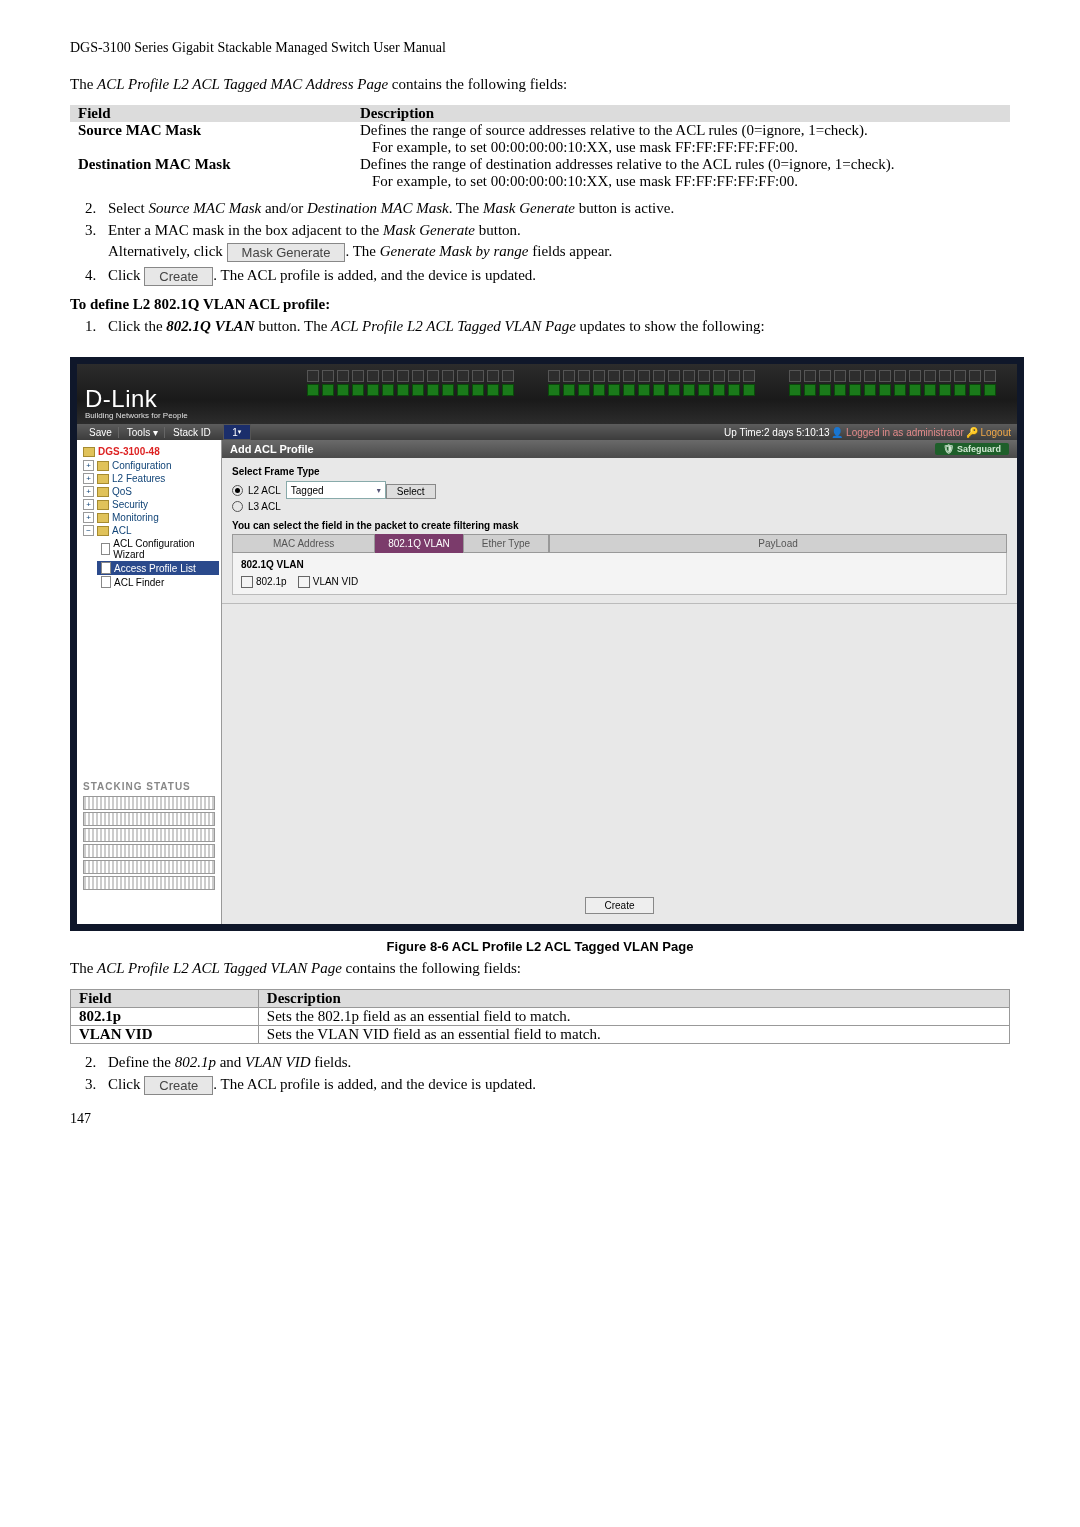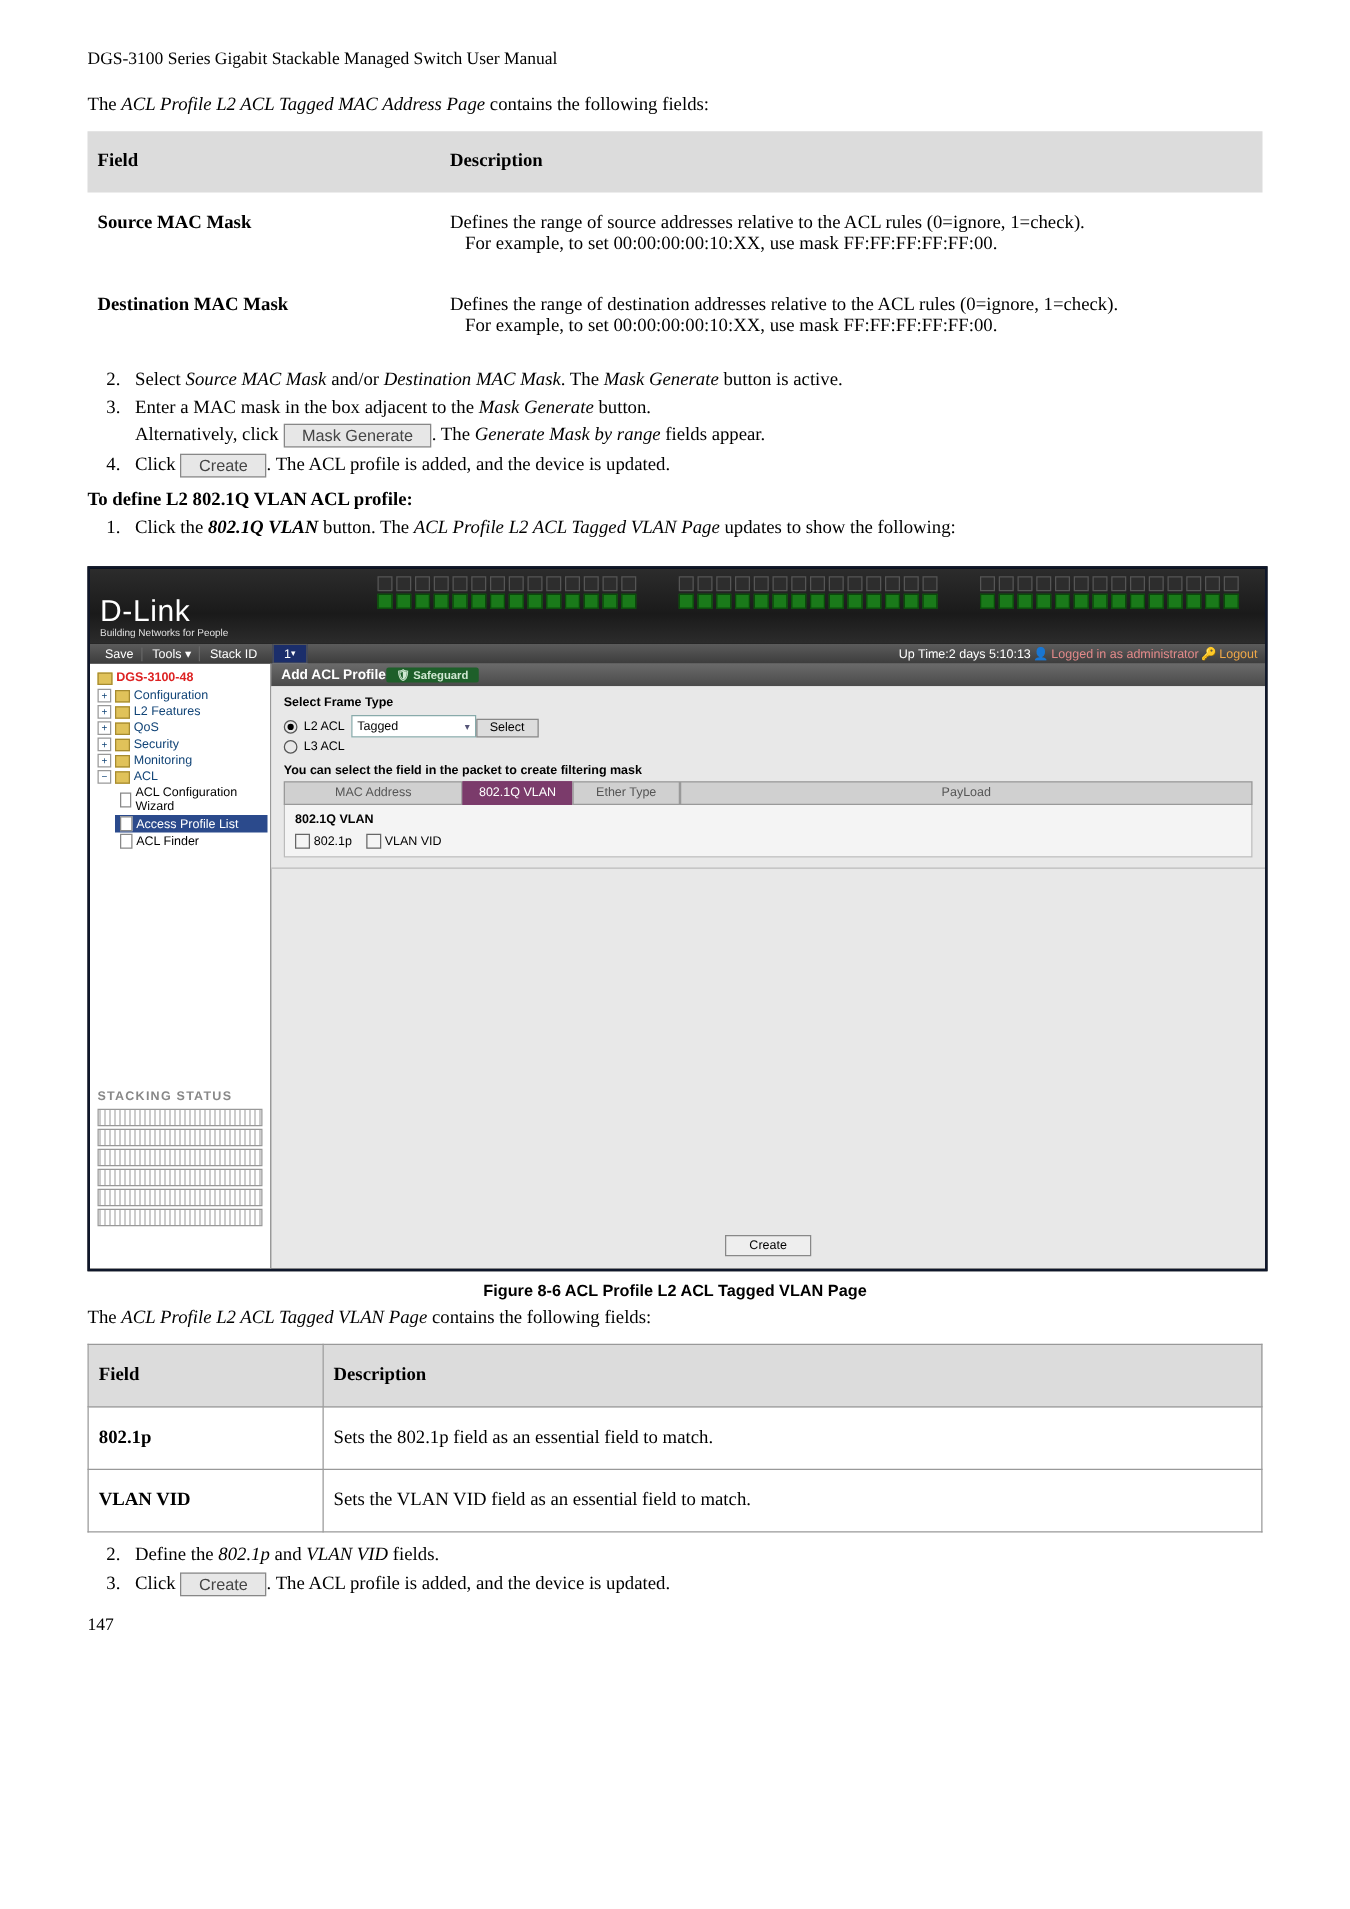"Field" table.fields th, table.fields td { padding: 16px 8px -> 0 8px }
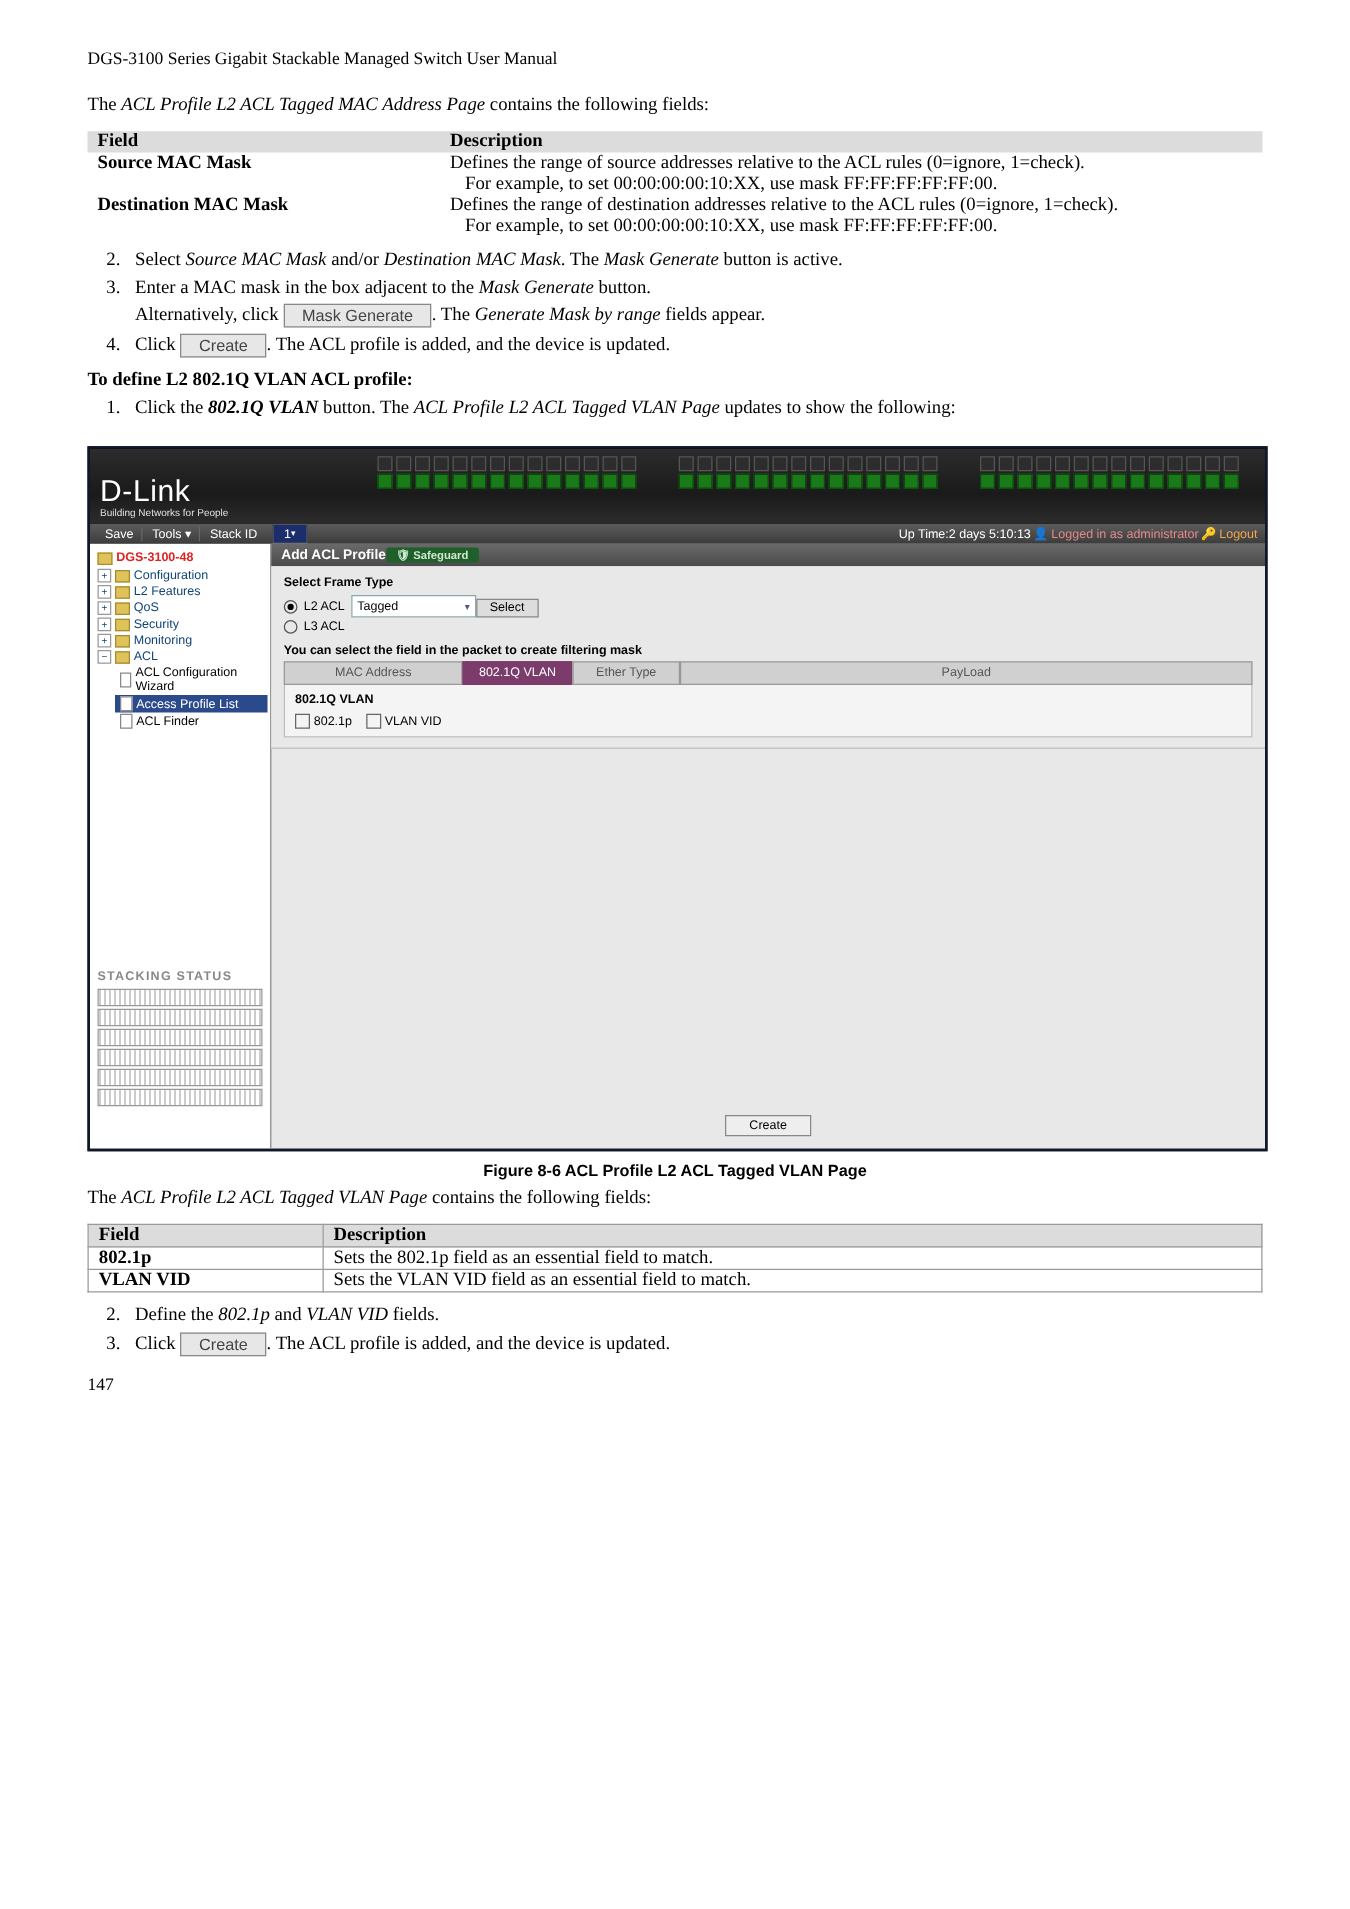"D-Link" .screenshot { background: #000000 -> #e5e5e5; border: 2px solid #0f172a -> 7px solid #0f172a }
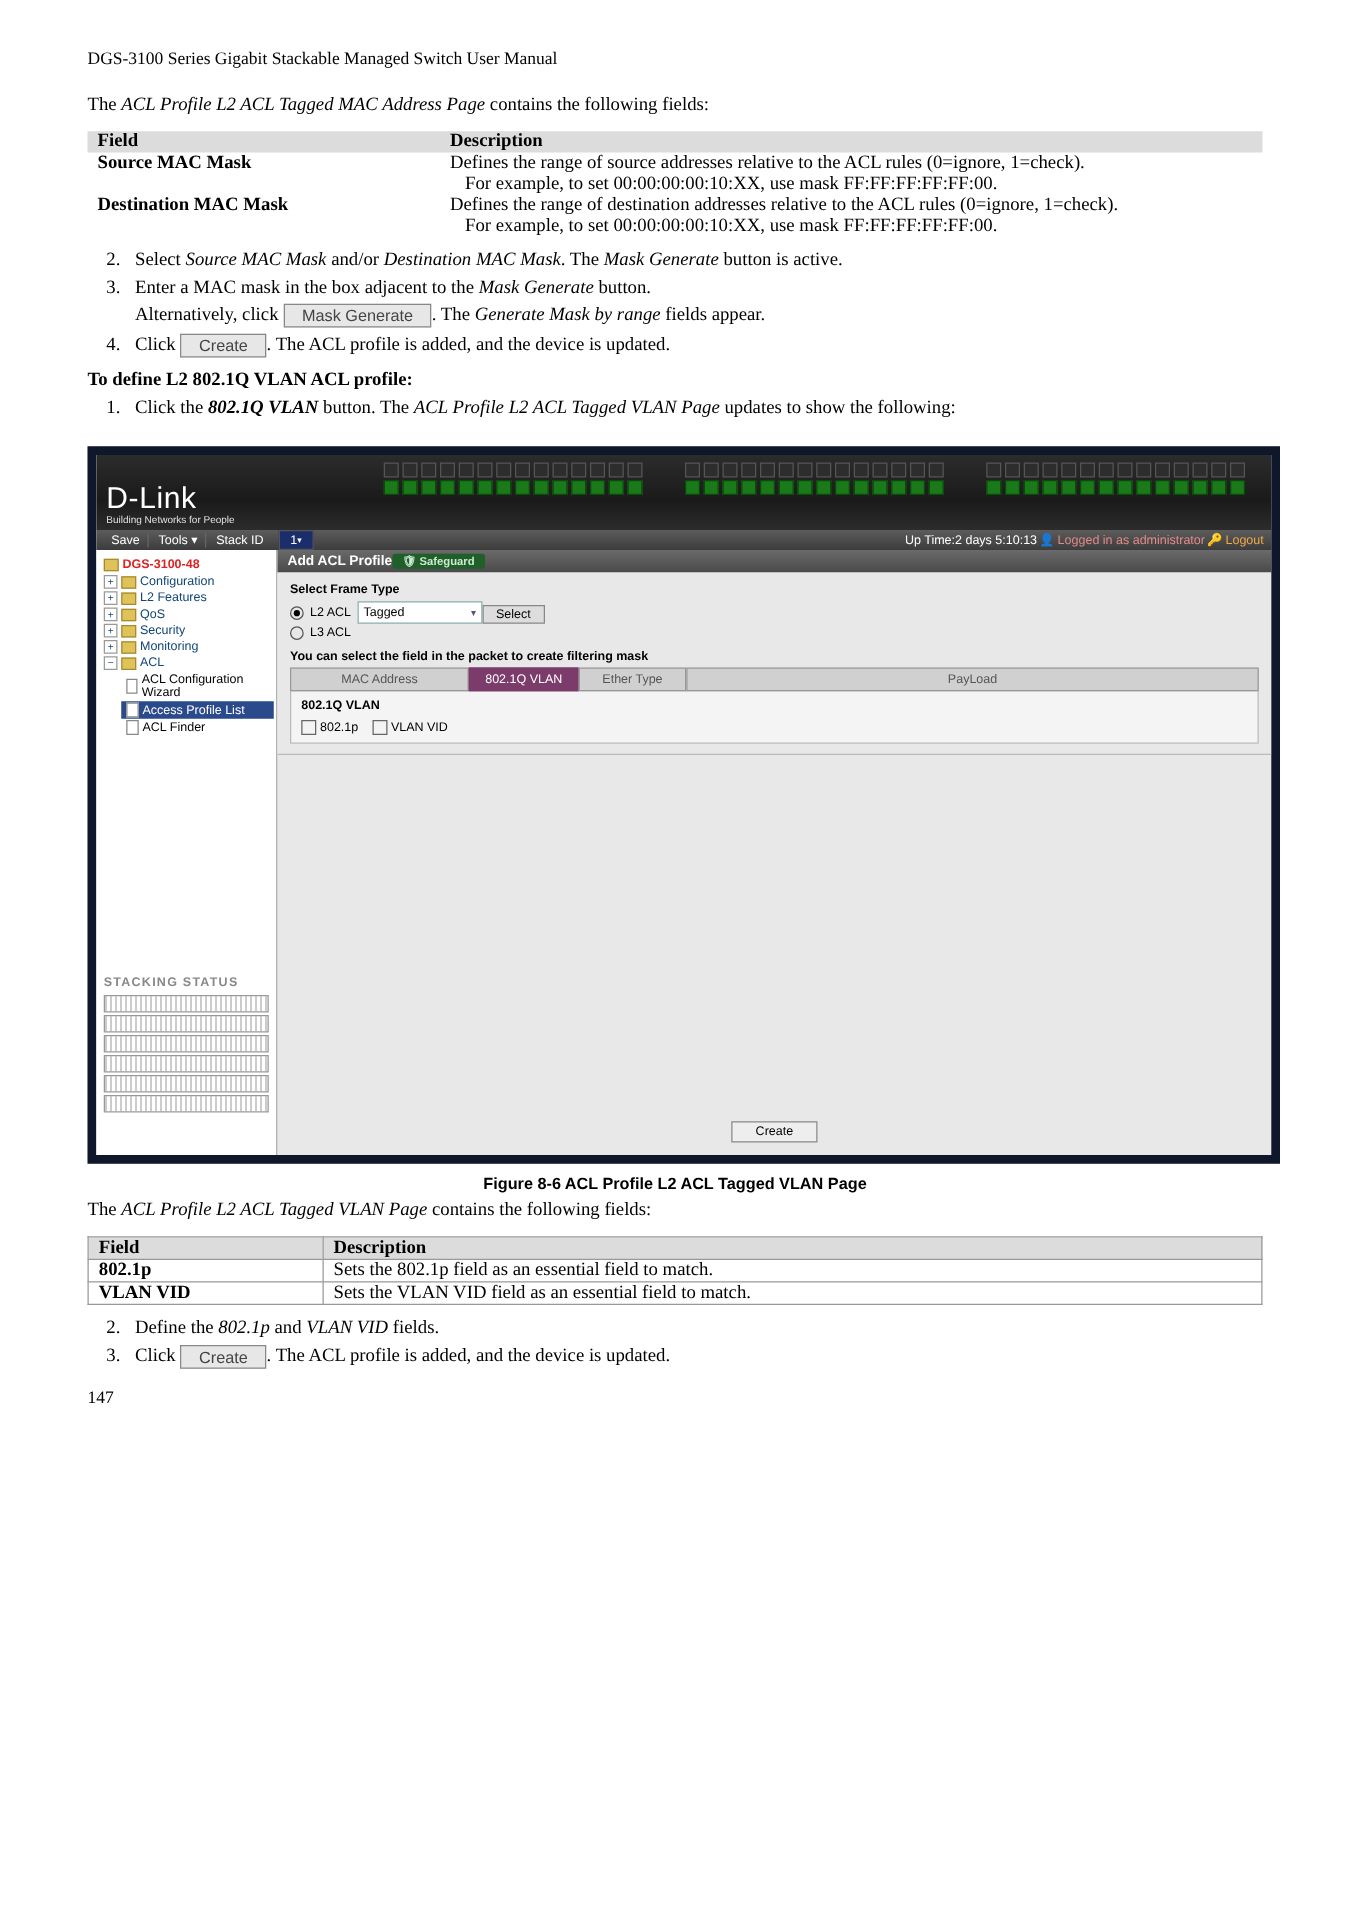"Add ACL Profile" .main-title { justify-content: none -> space-between }
